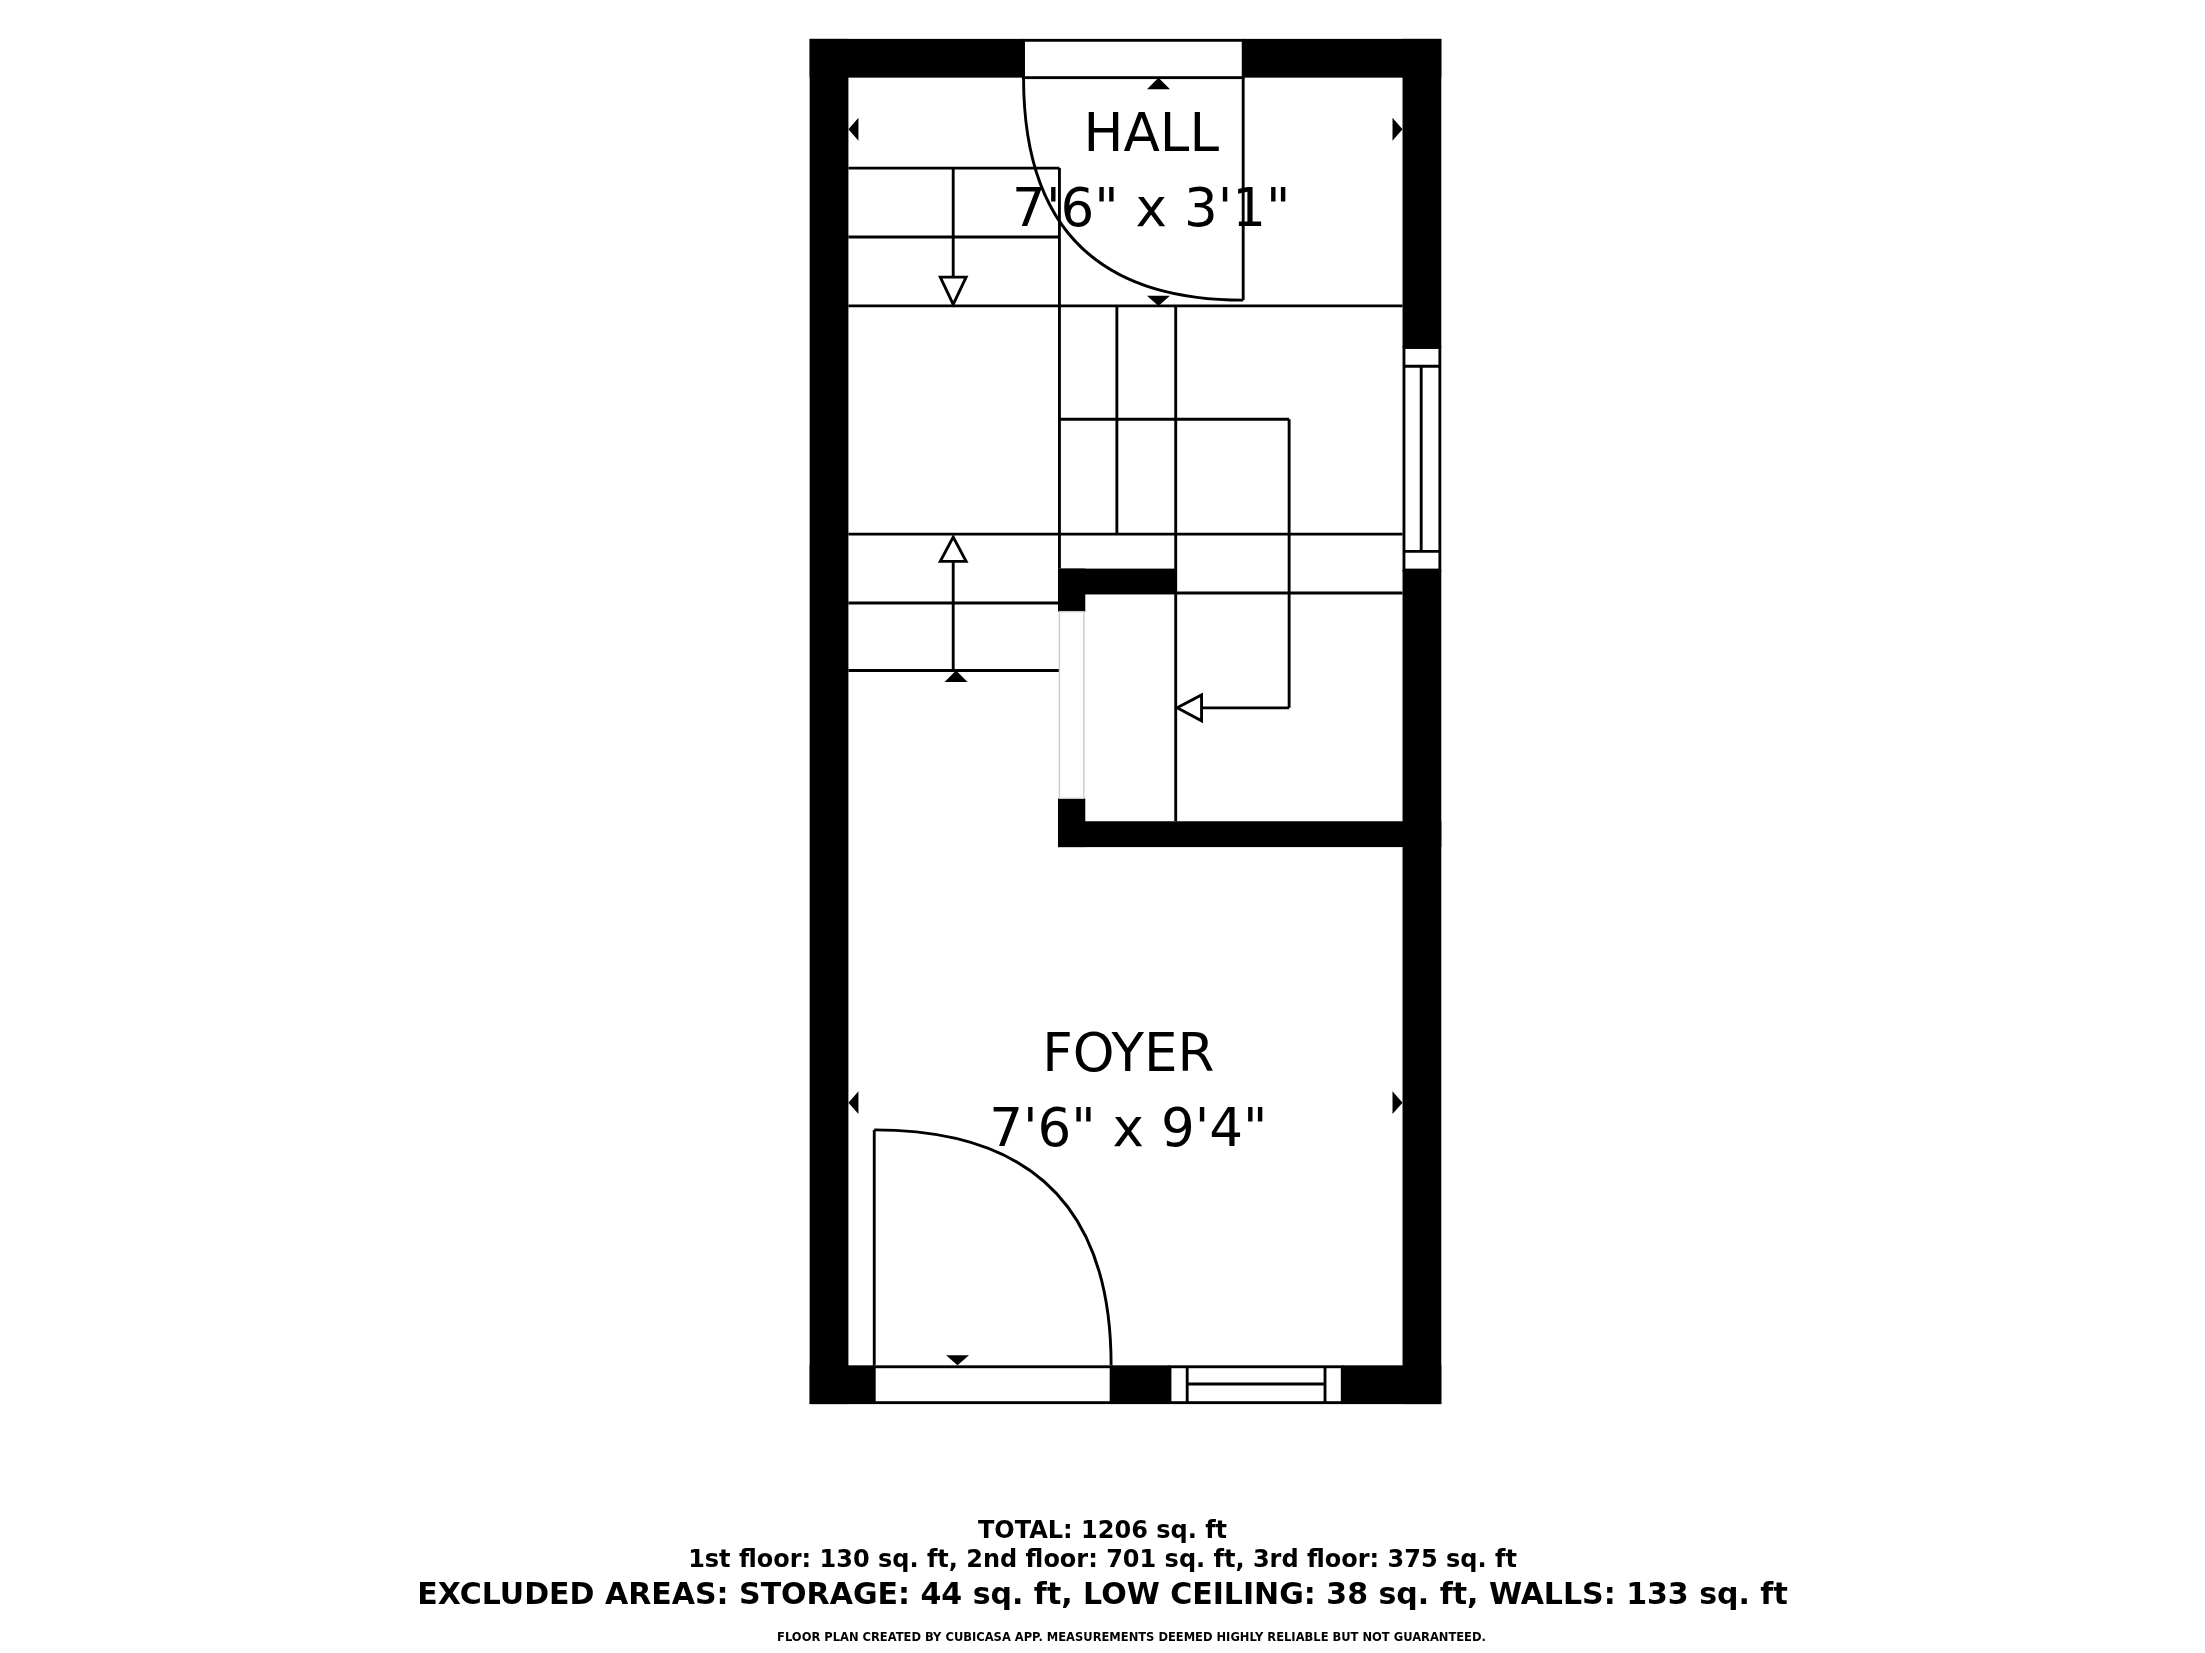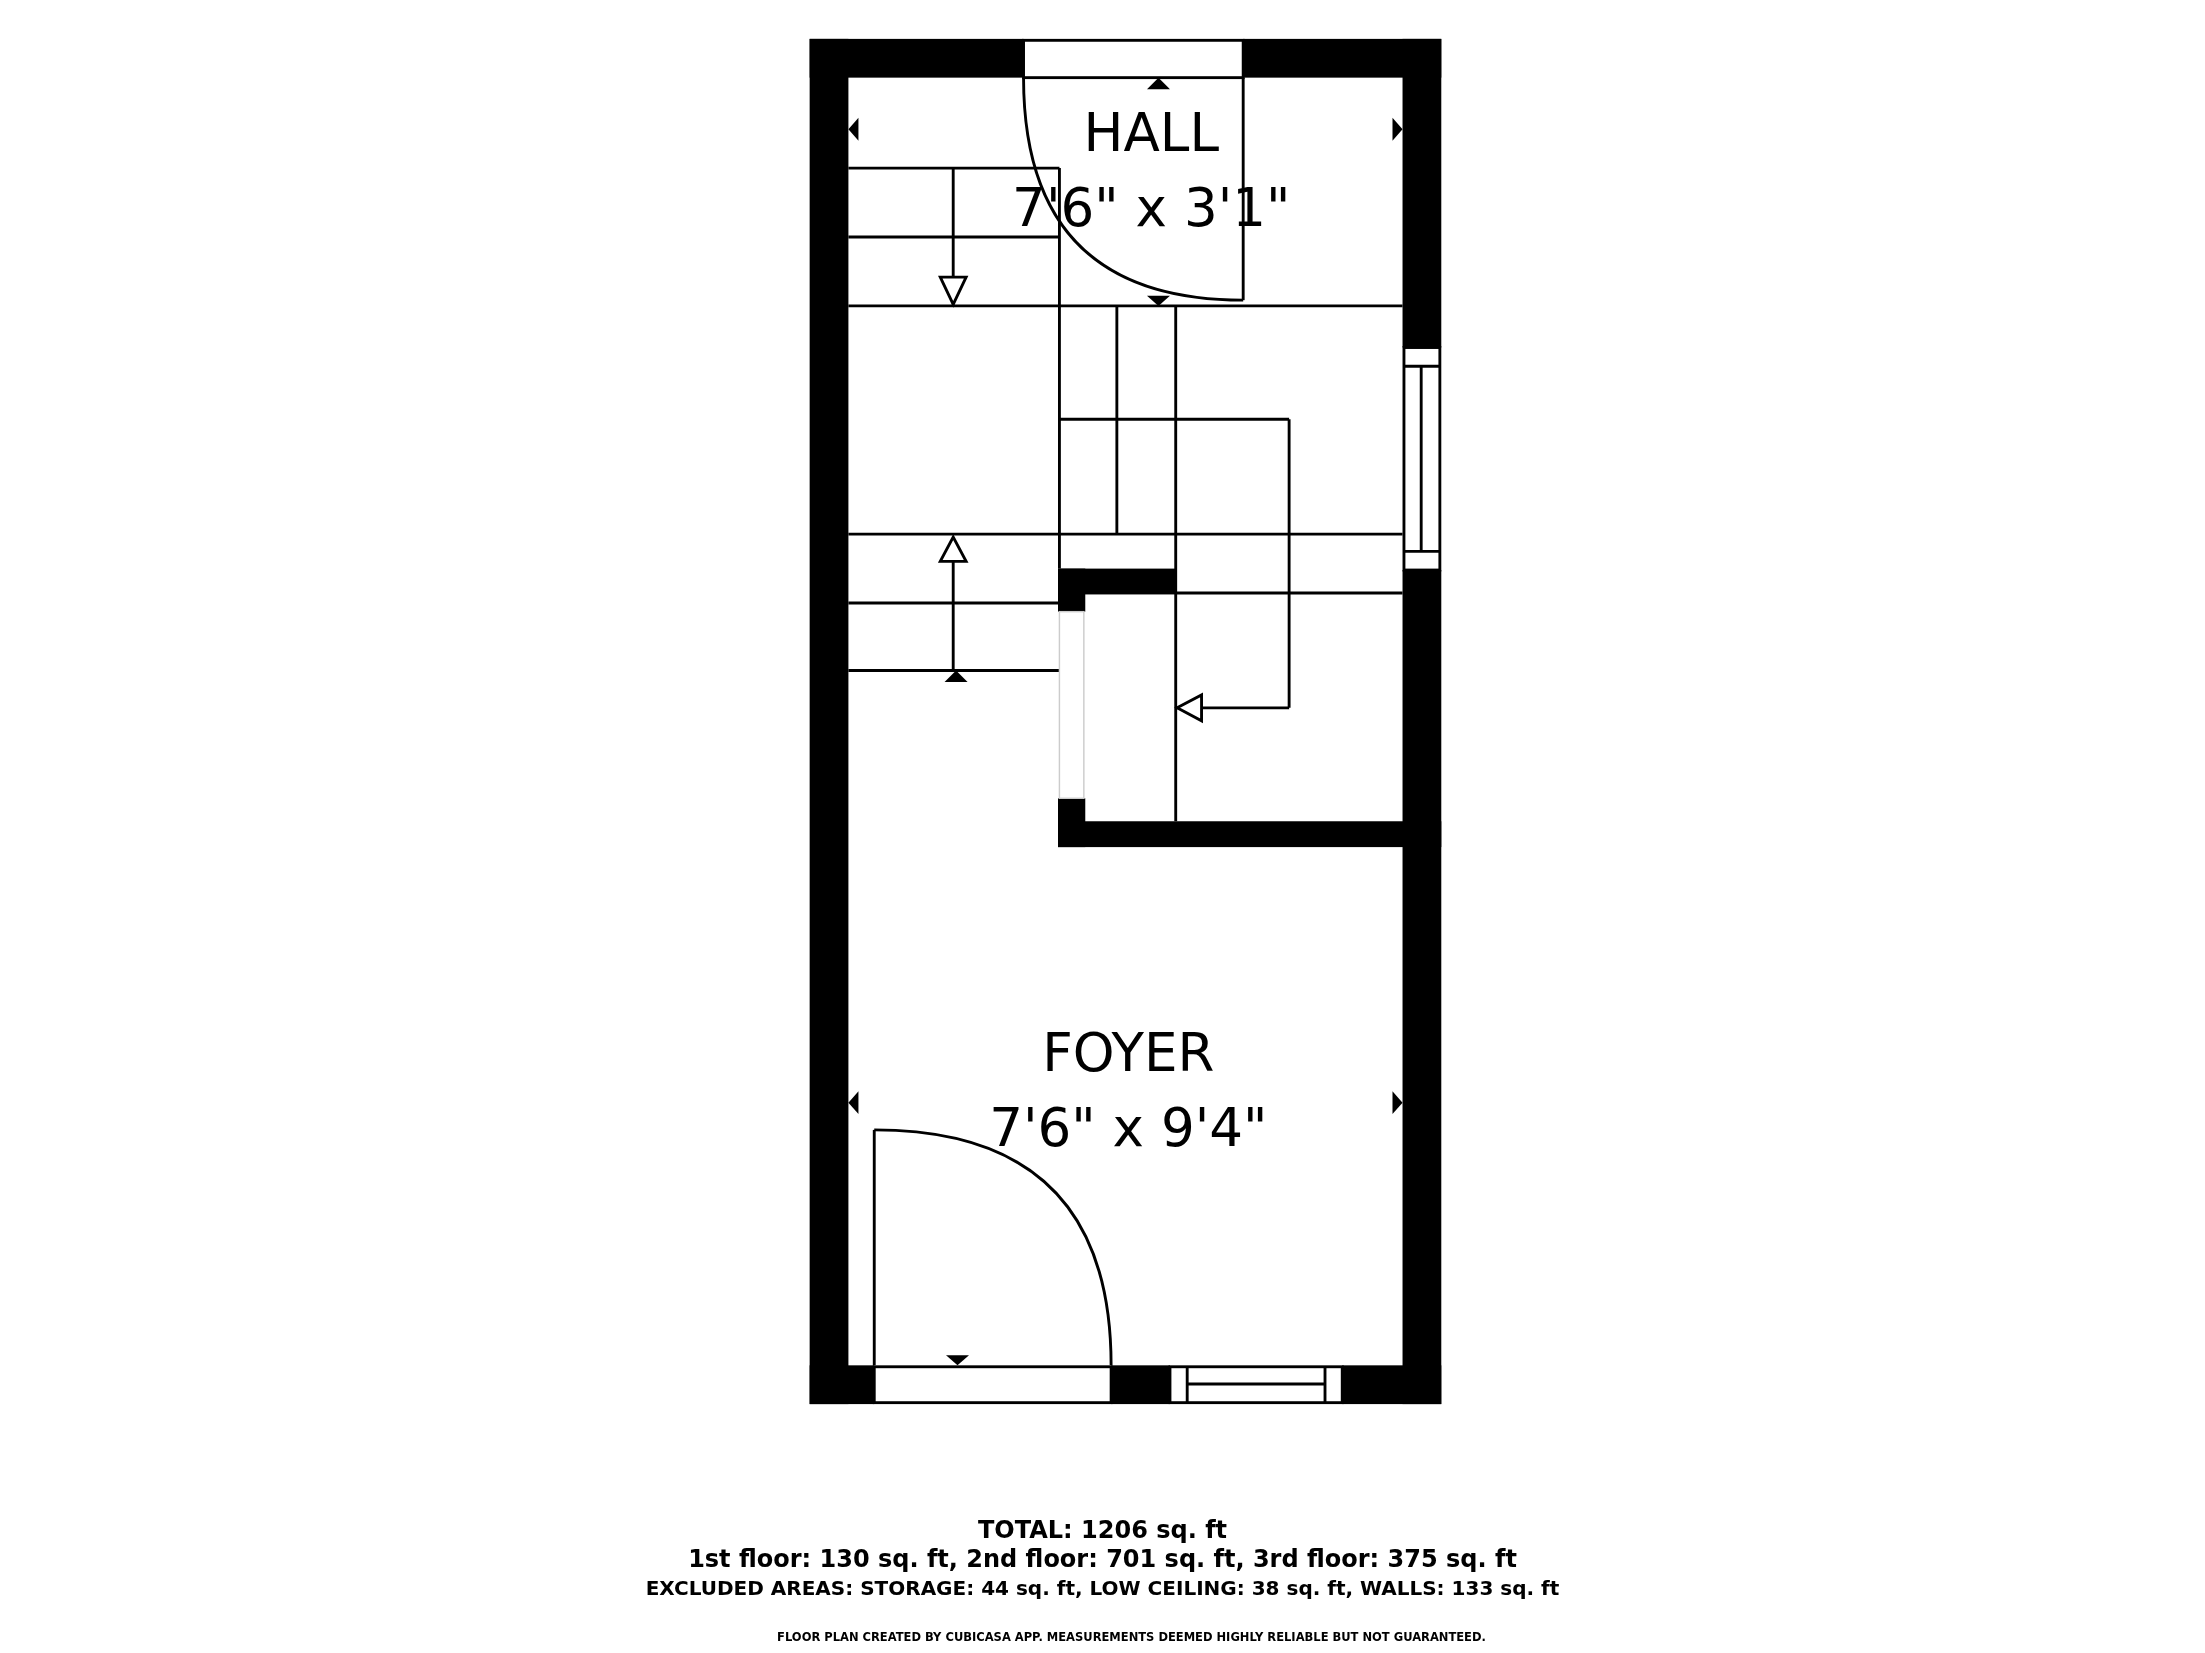"EXCLUDED AREAS: STORAGE: 44 sq." .line2 { font-size: 20px -> 30px }
